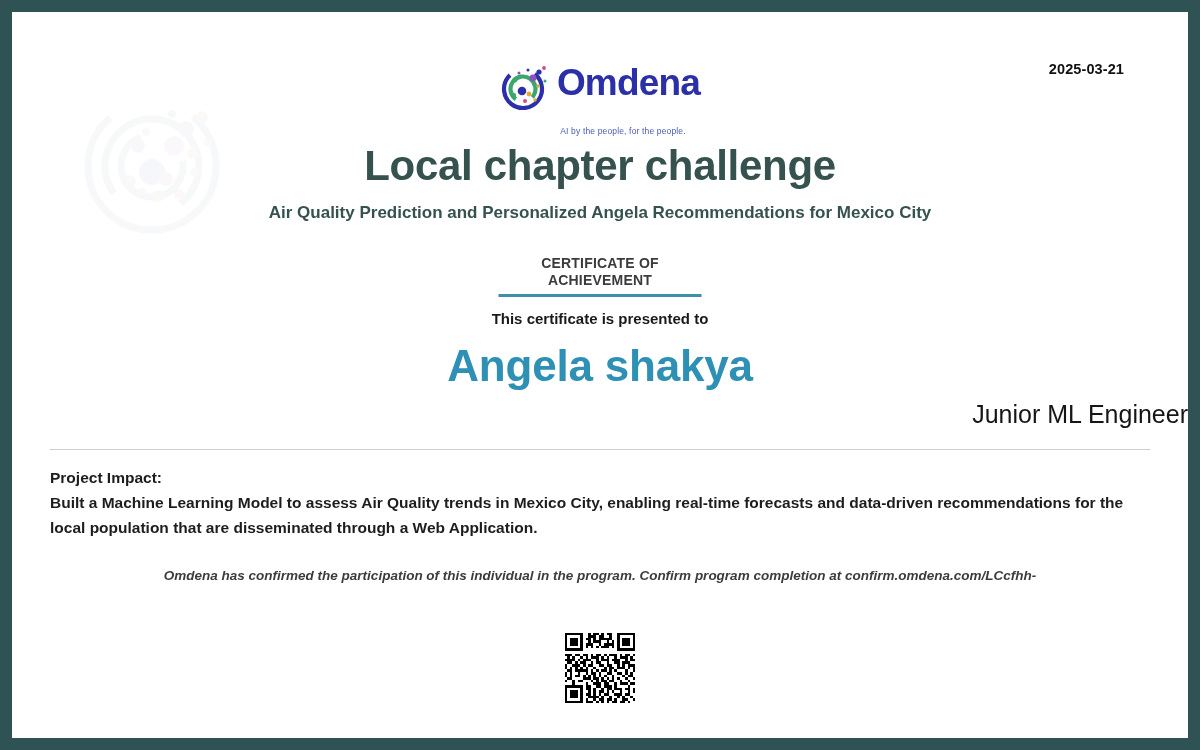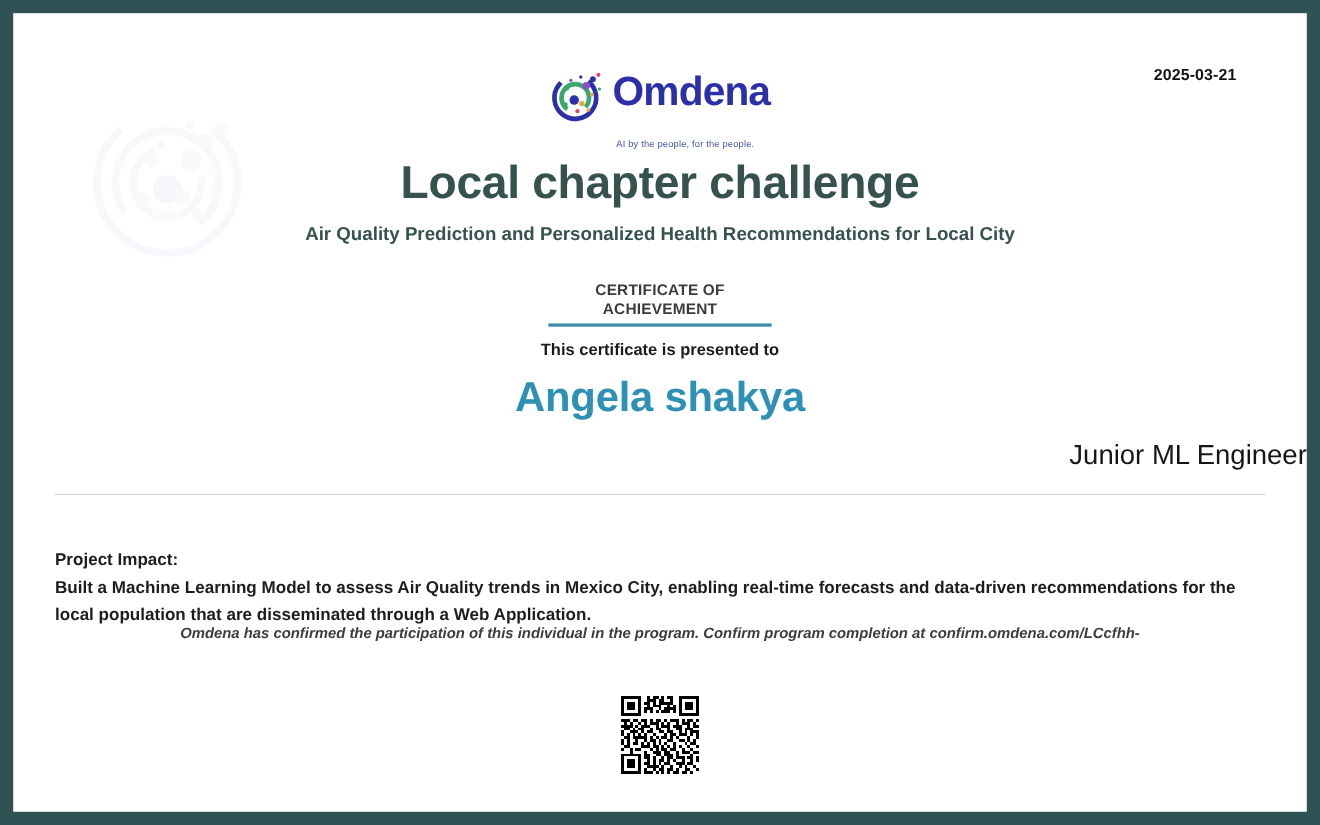"Air Quality Prediction and Personalized" div.title-sub { text: Health Recommendations for Local -> Angela Recommendations for Mexico }
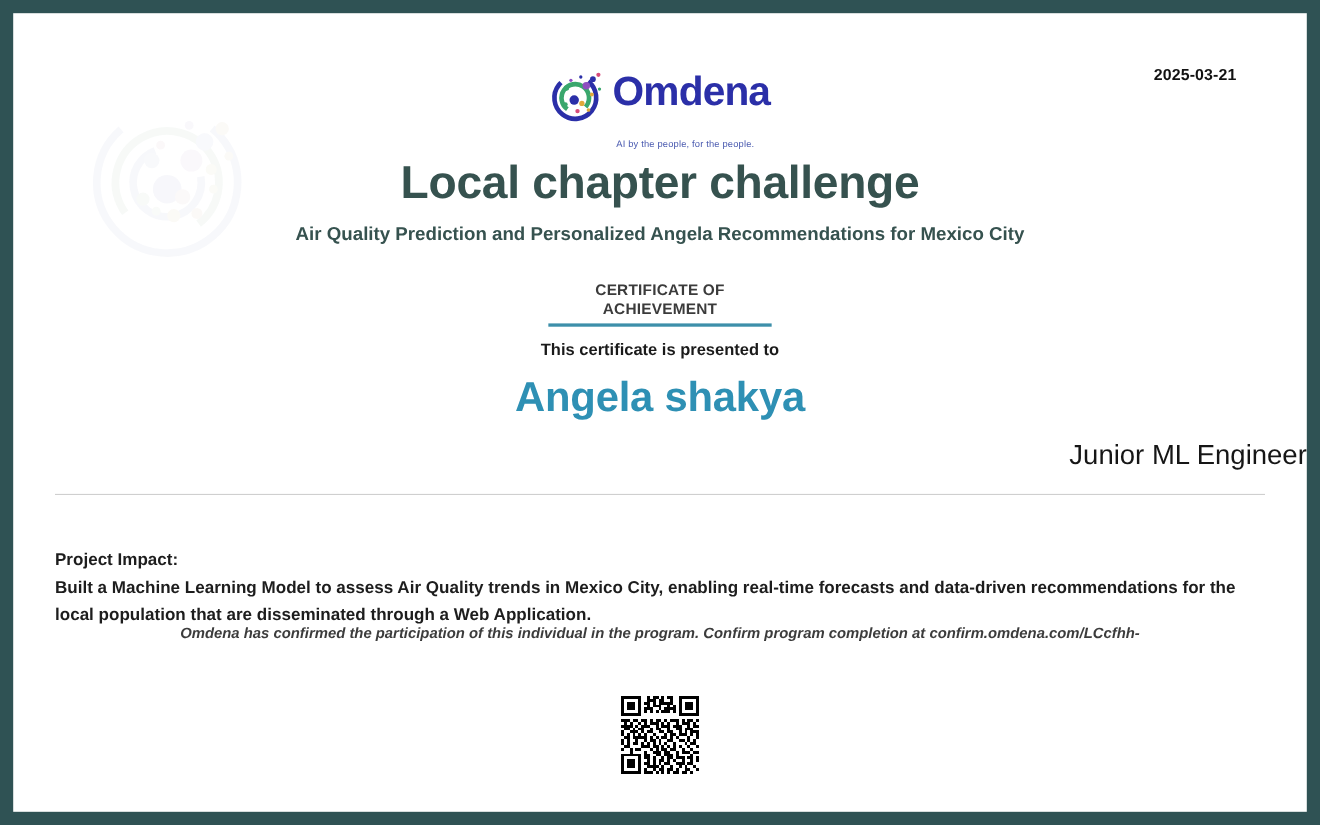"Angela shakya" .recipient-name { font-size: 38px -> 44px }
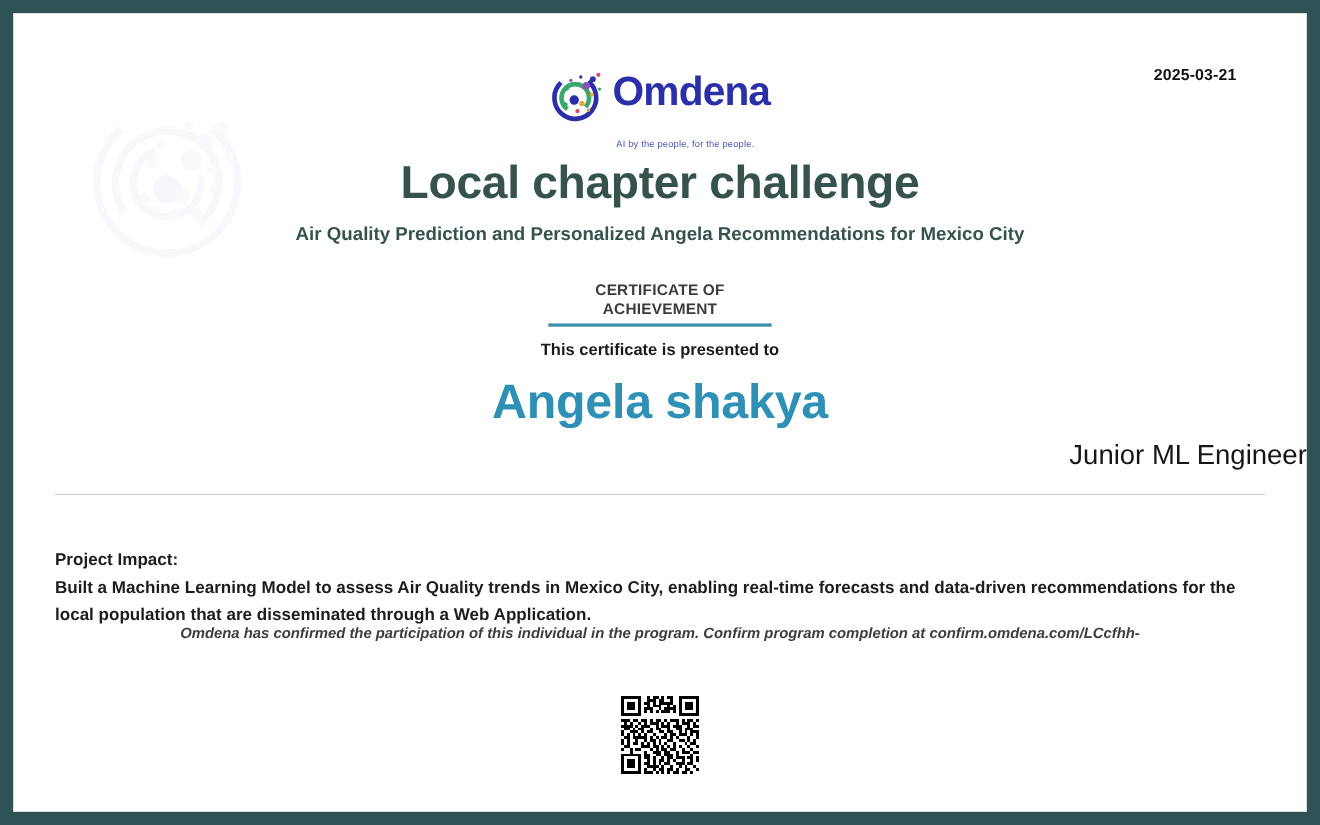"Project Impact:" .impact-label { margin-top: 32px -> none }
